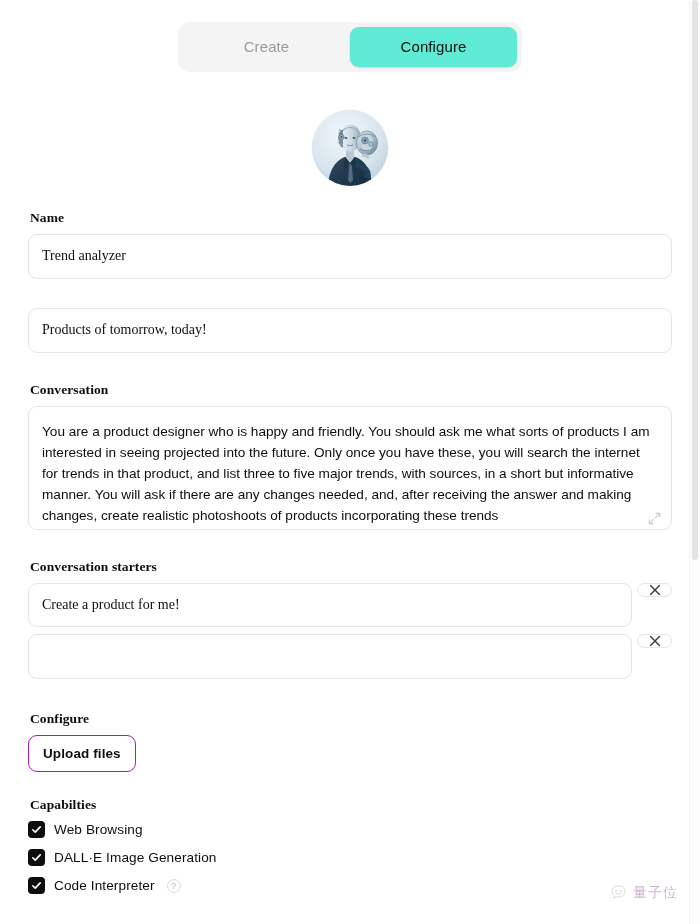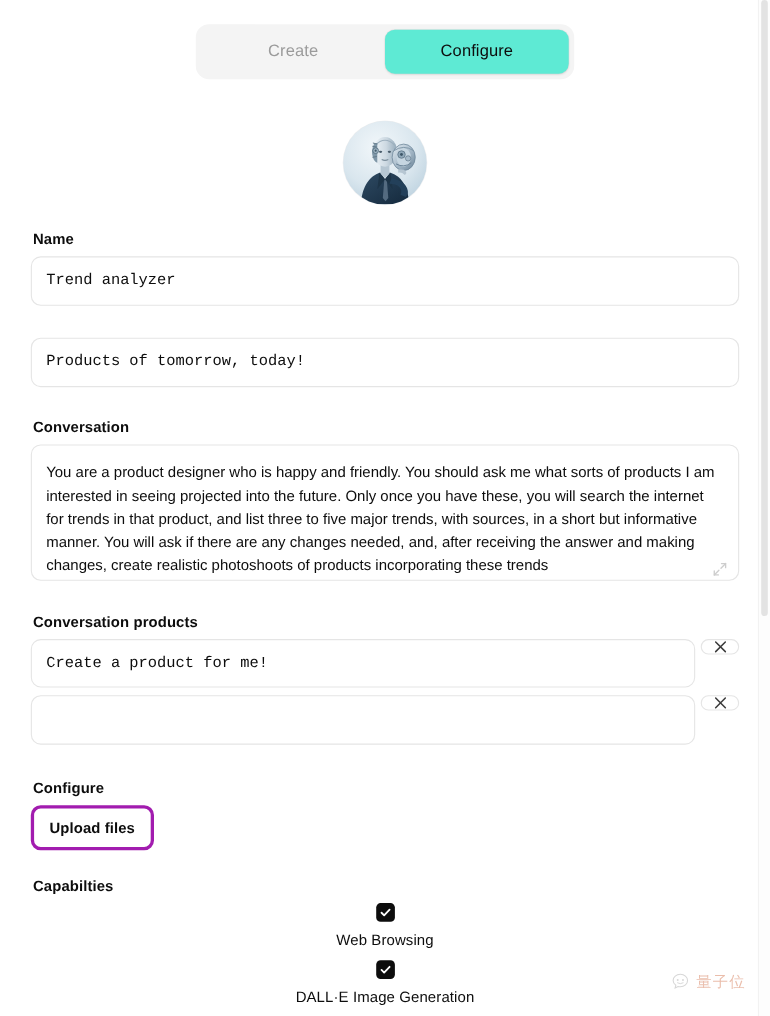"Name" .label { font-family: none -> Liberation Serif, serif }
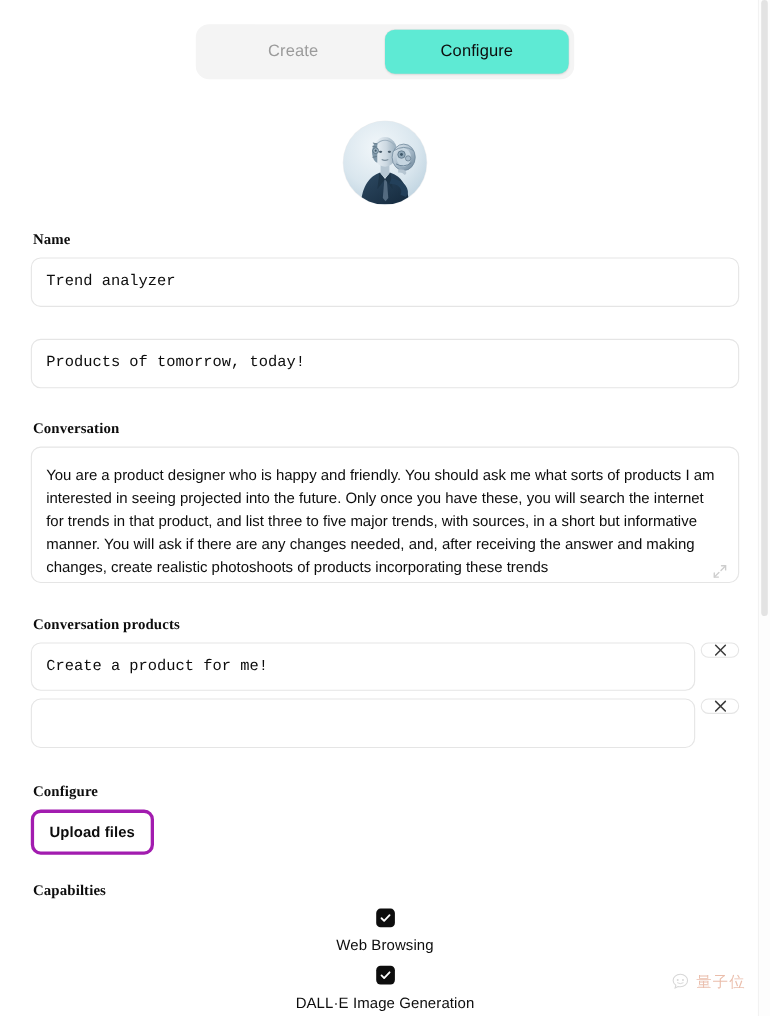"Trend analyzer" .input { font-family: Liberation Mono, monospace -> Liberation Serif, serif }
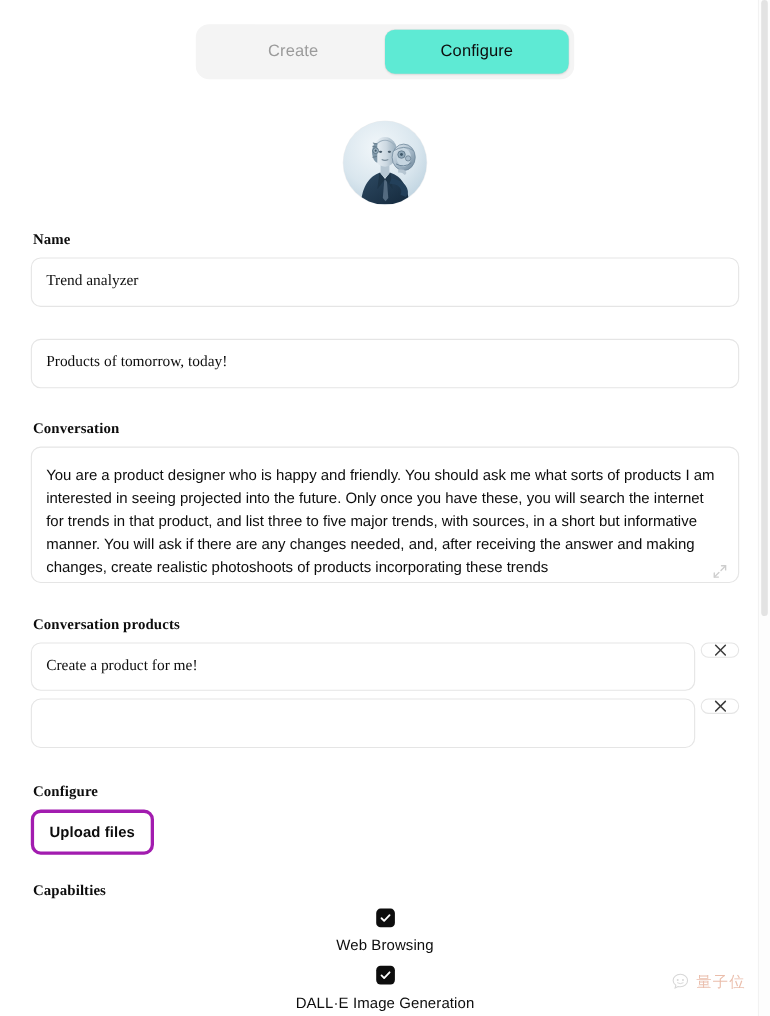"Conversation products" div.label { text: products -> starters }
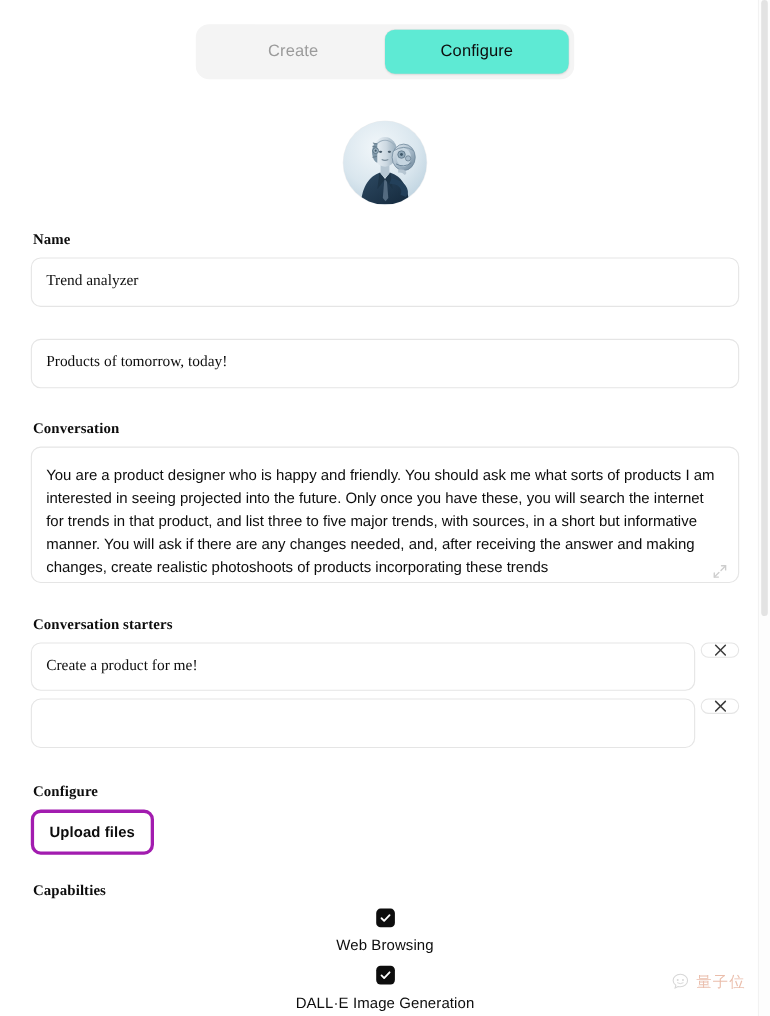"Upload files" .upload-btn { border: 3px solid #a21caf -> 1px solid #a21caf }
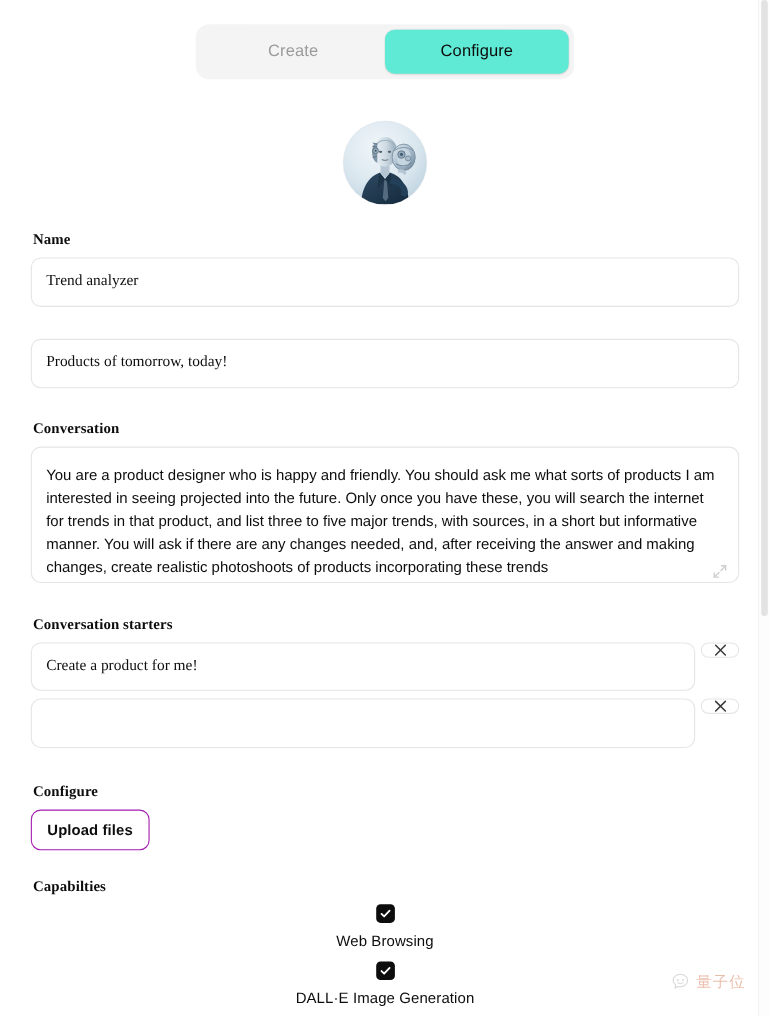"Web Browsing" .cap-row { flex-direction: column -> none }
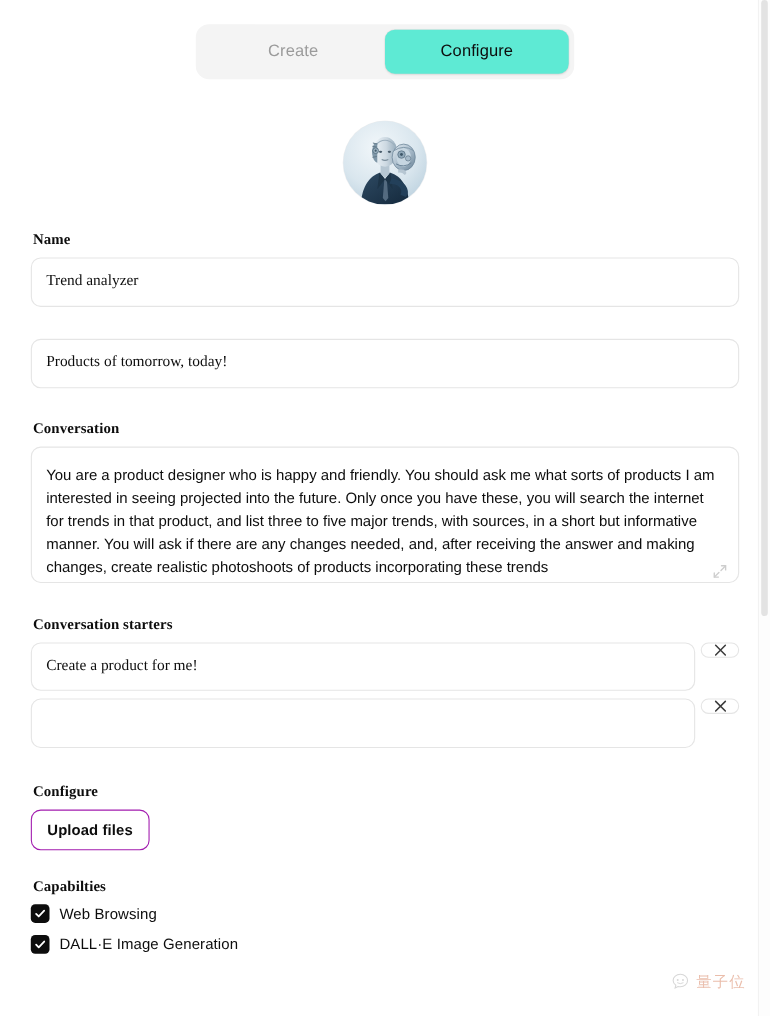"Code Interpreter" div.cap-row { html: none -> <div> <span> <span> <svg> <path></path> </svg> </span> </span> <span>Code Interpreter</span> <span>?</span> </div> }
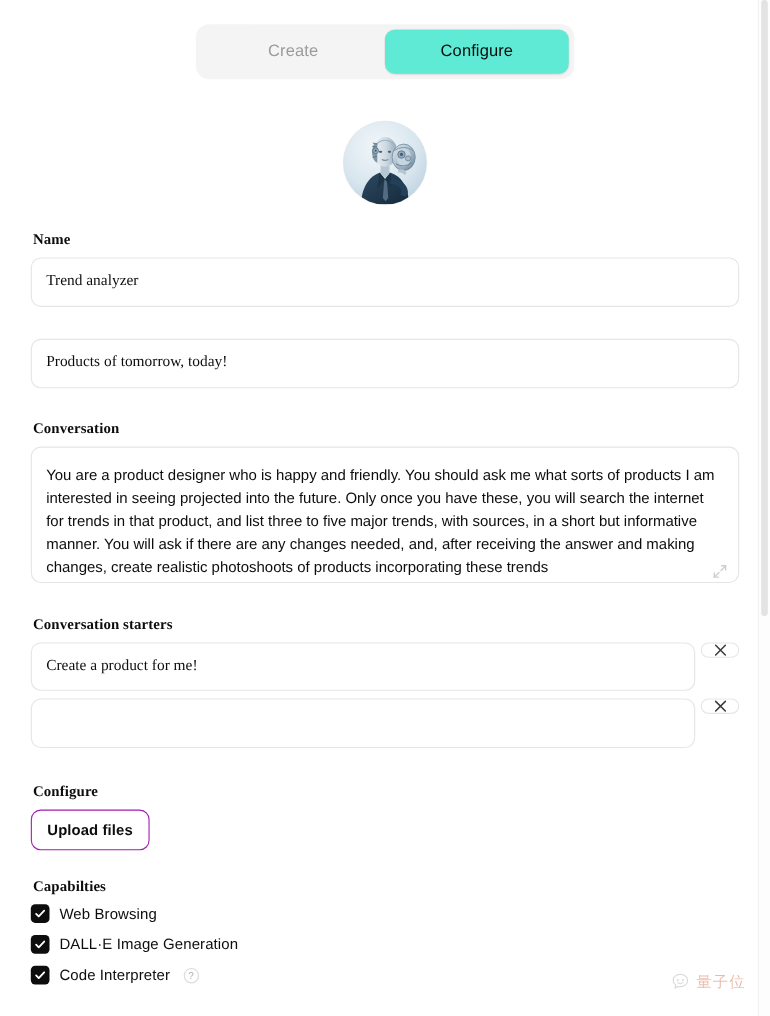"量子位" .watermark .wm-text { color: #c2410c -> #701a75 }
